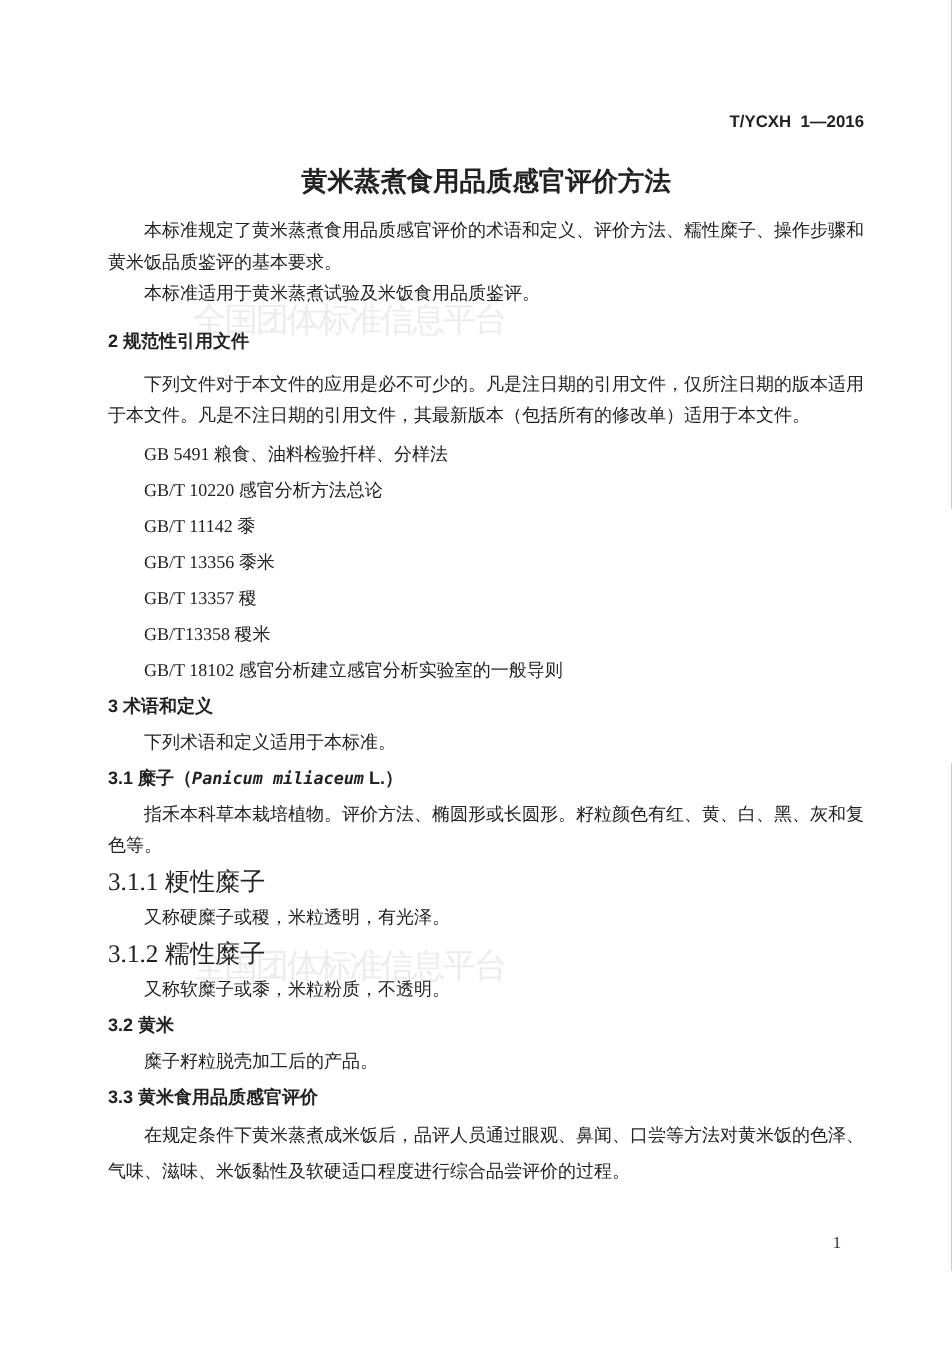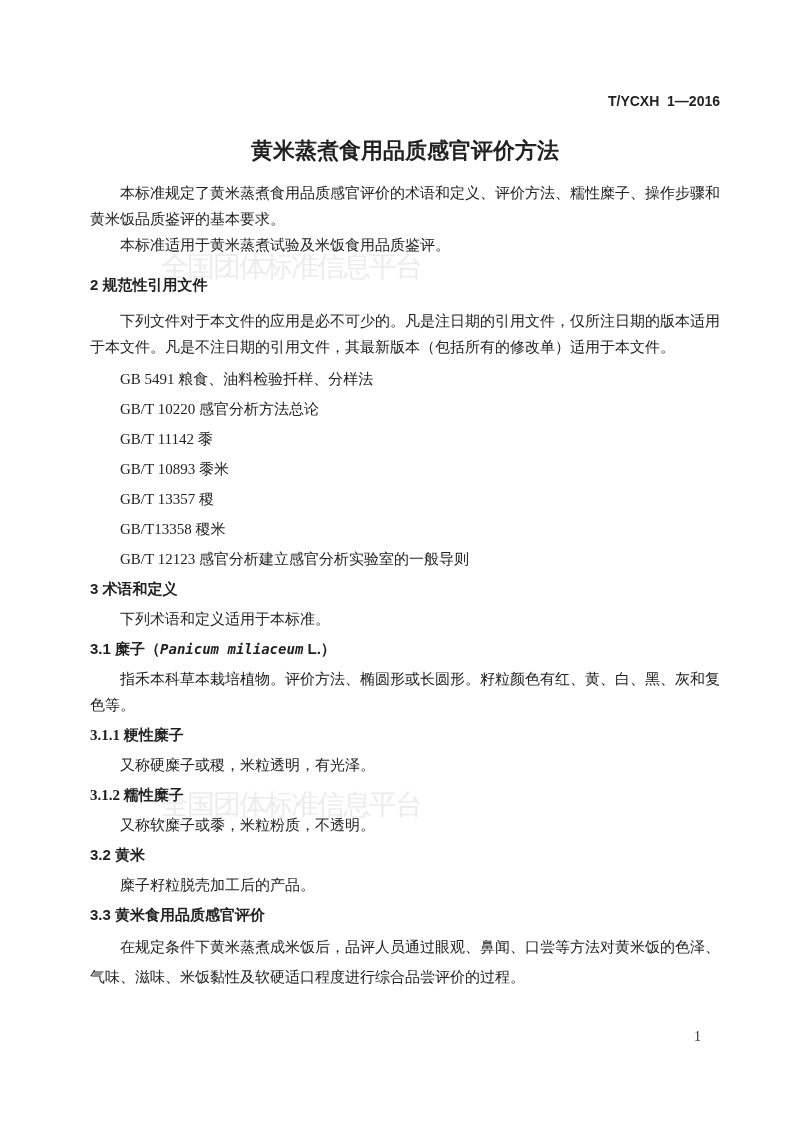"GB/T 10893 黍米" p { text: 10893 -> 13356 }
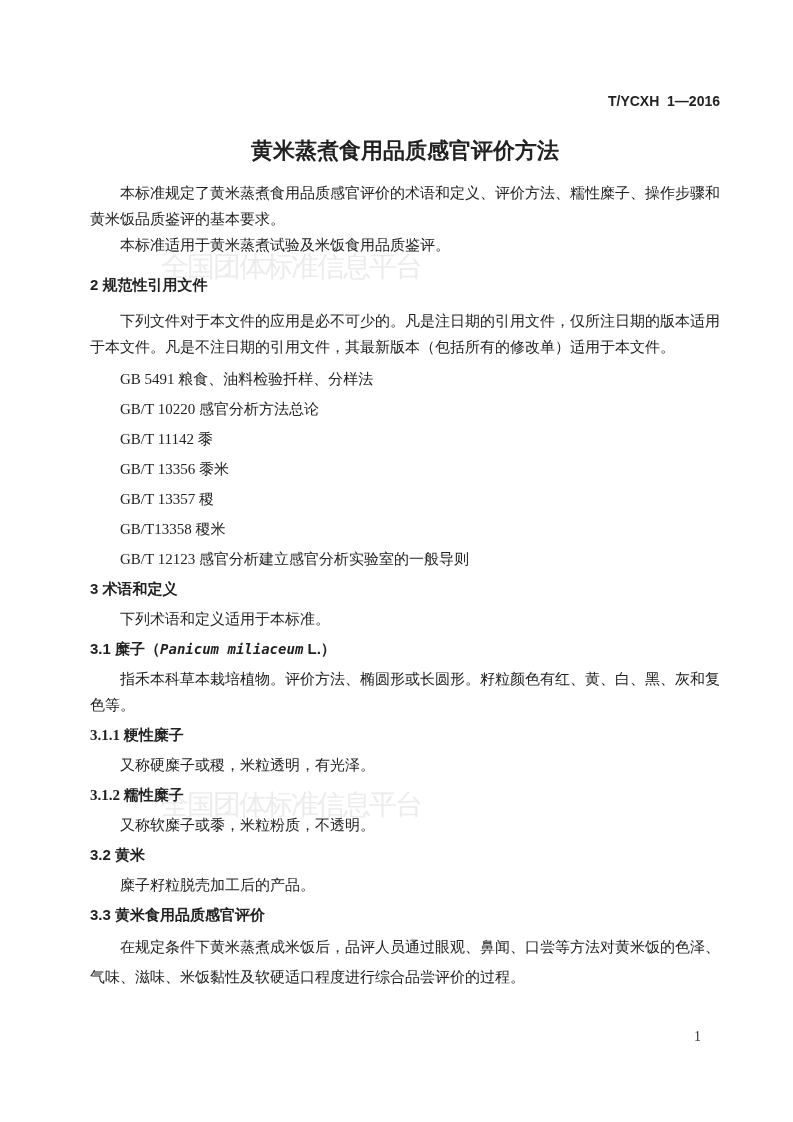"GB/T 12123 感官分析建立感官分析实验室的一般导则" p { text: 12123 -> 18102 }
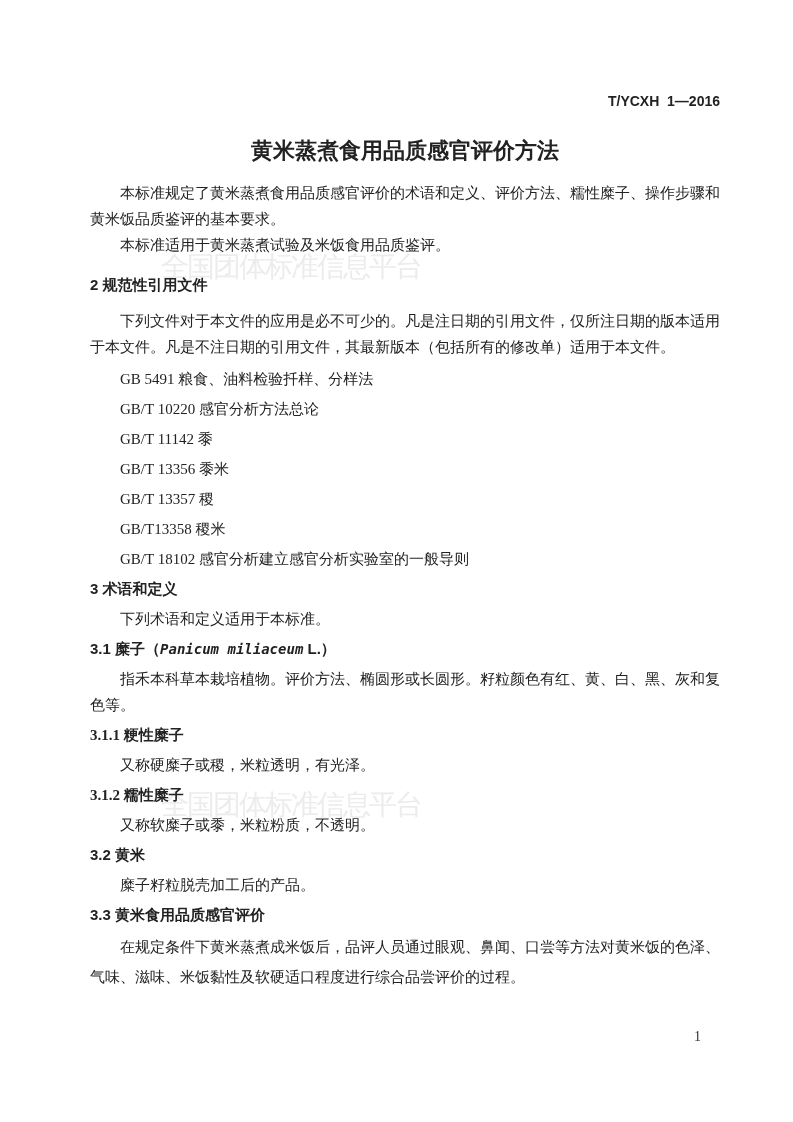"3.1.1 粳性糜子" .h-sub { font-size: 15px -> 21px; font-weight: 700 -> 400 }
